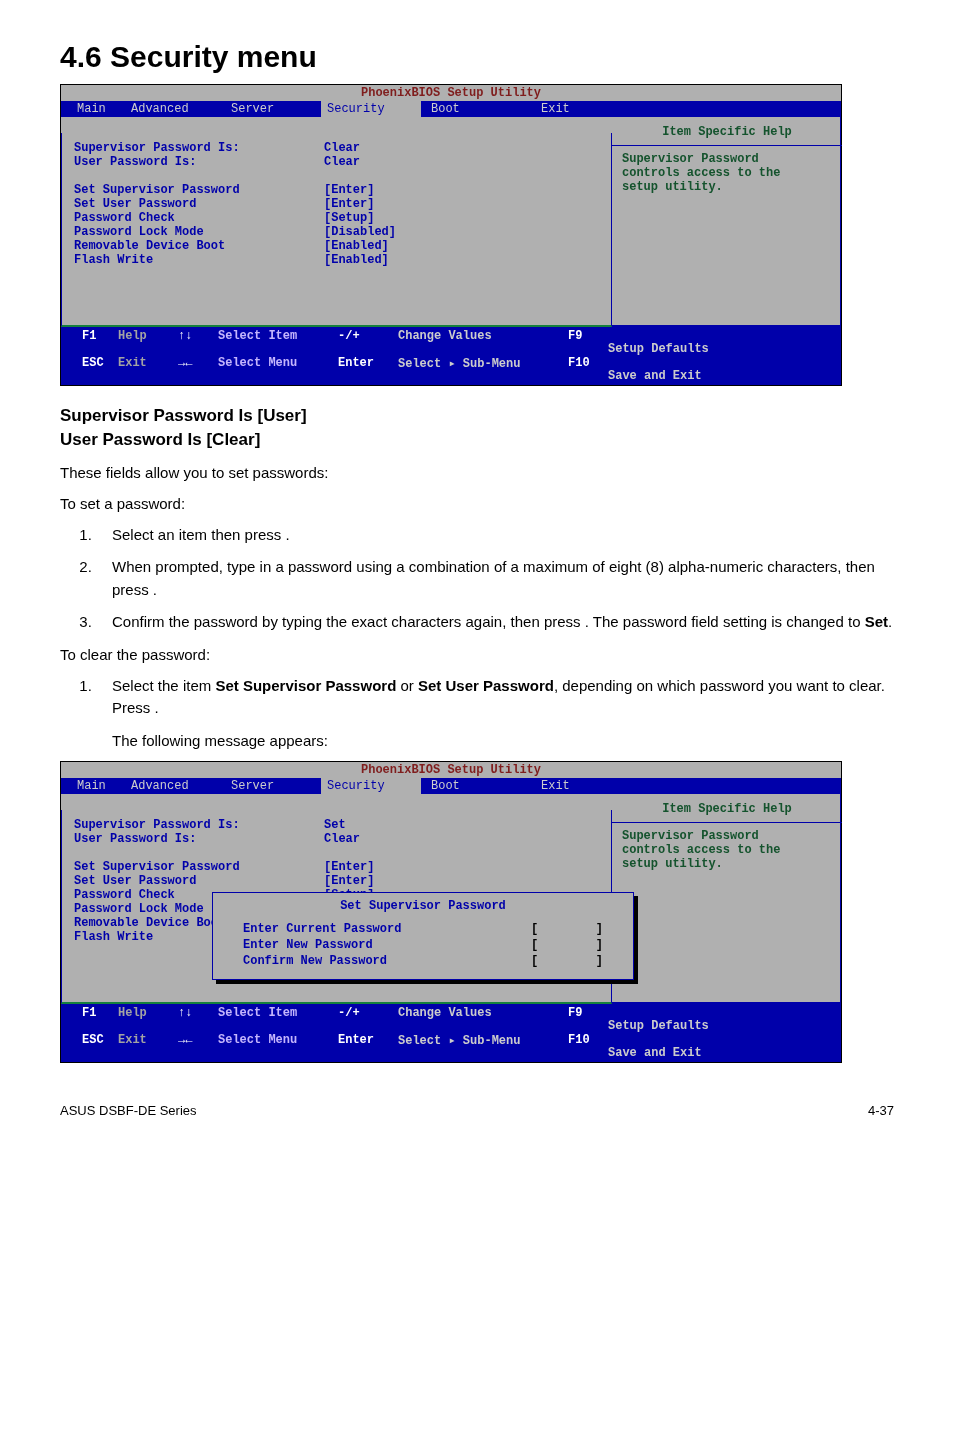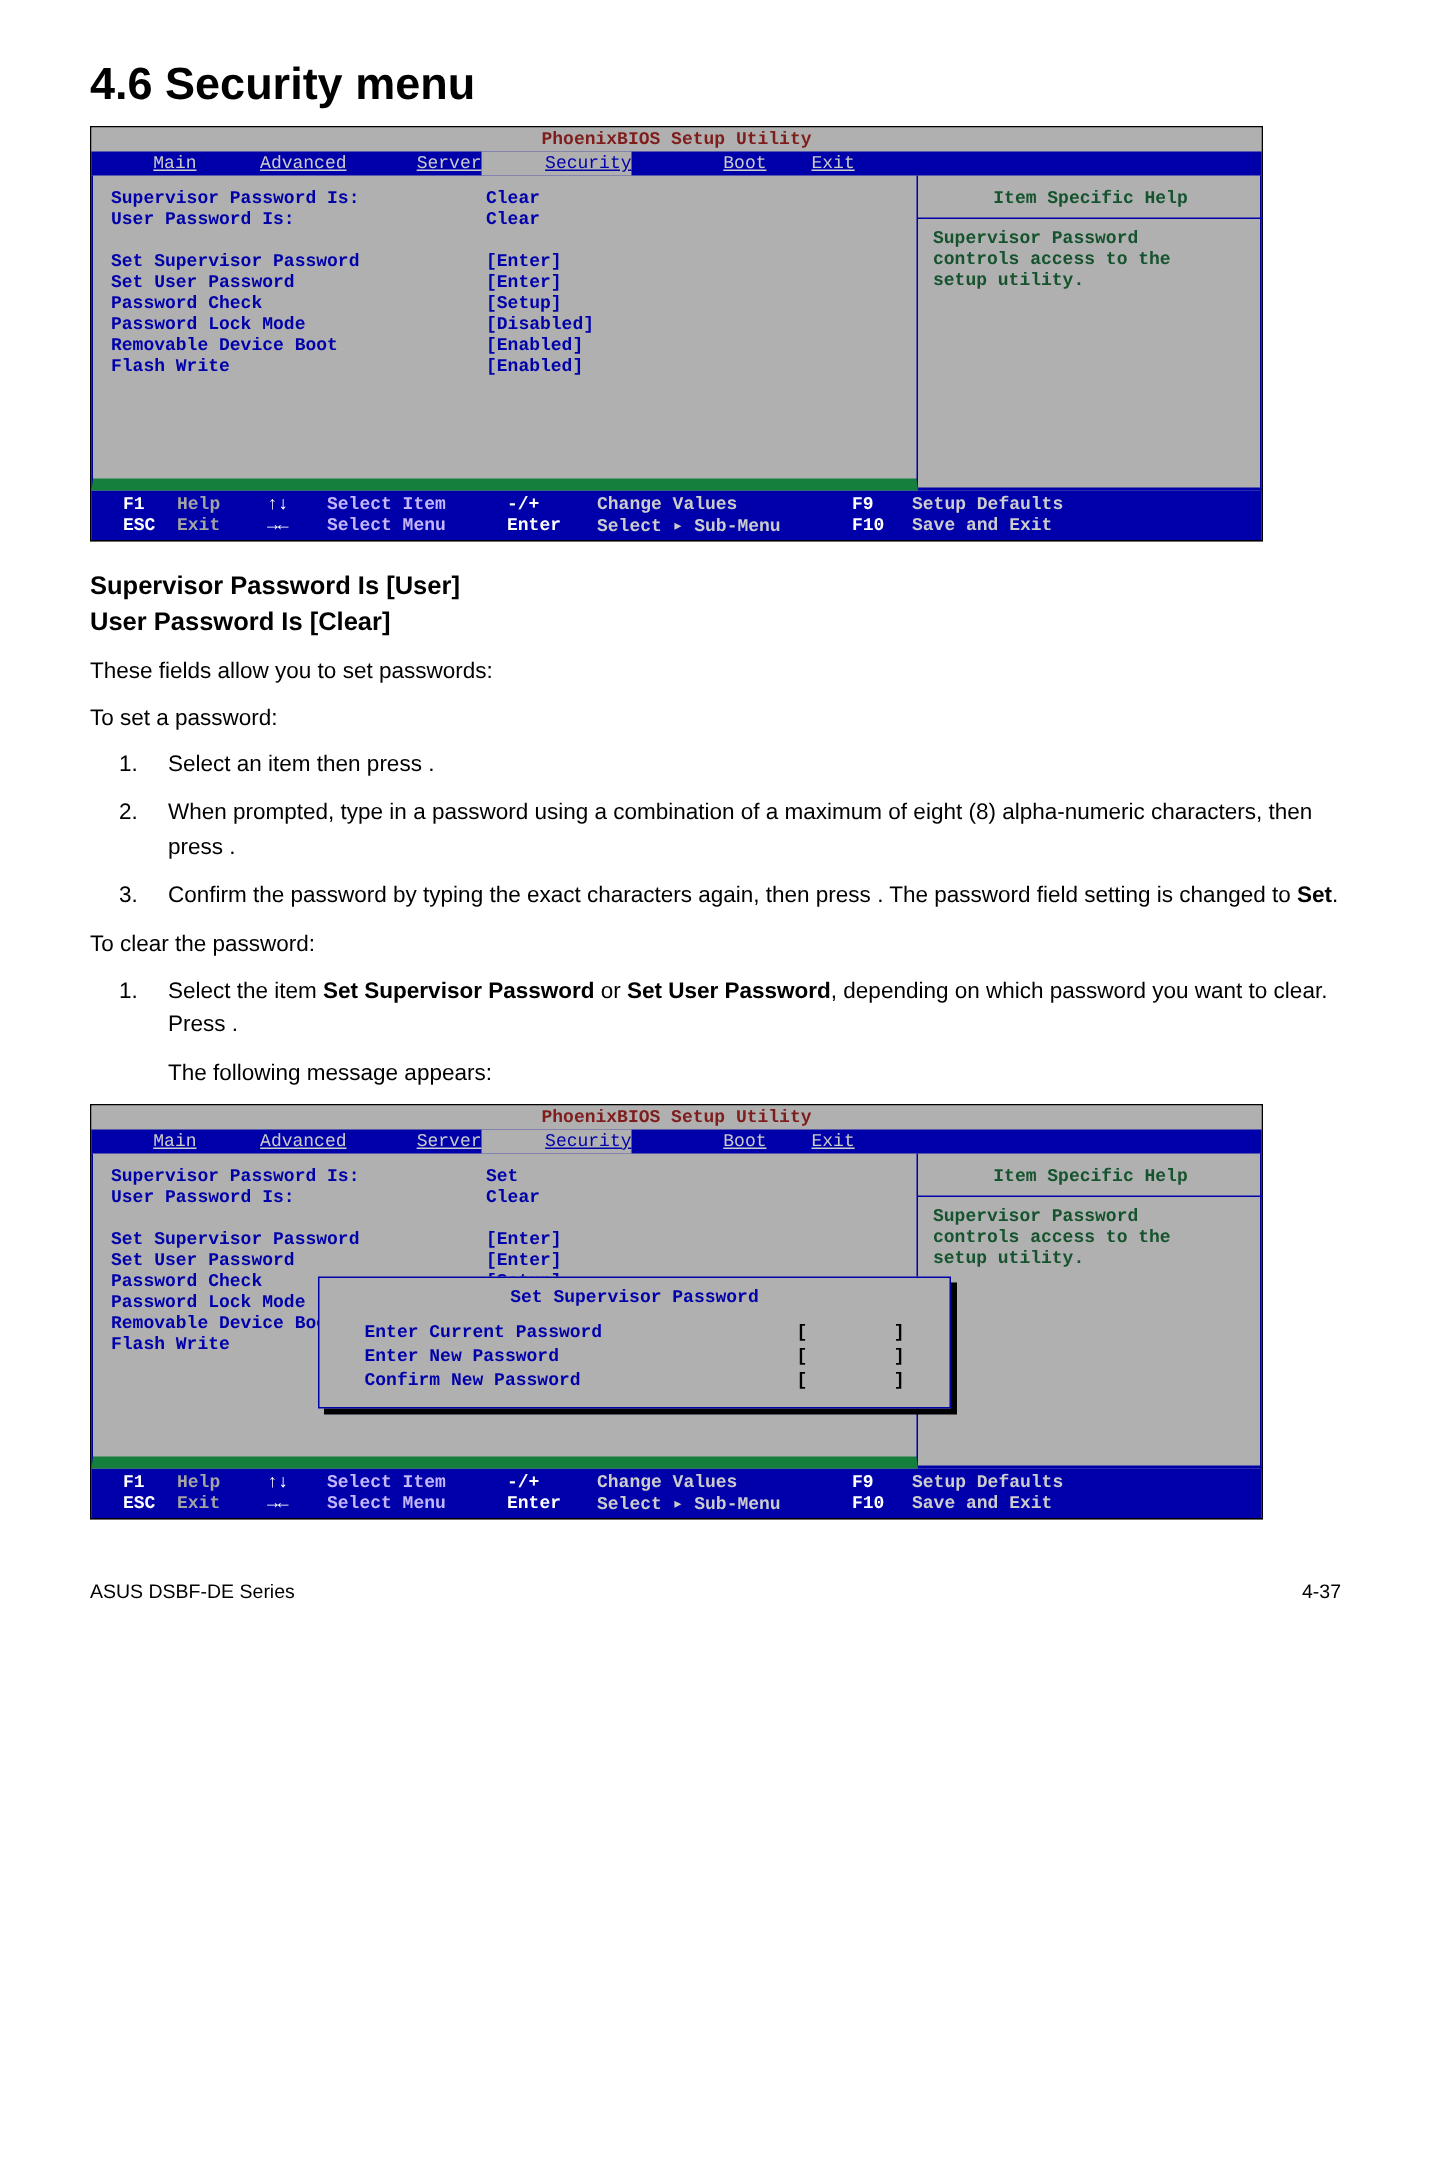"Main" .bios-tab { text-align: right -> left; text-decoration: underline -> none }
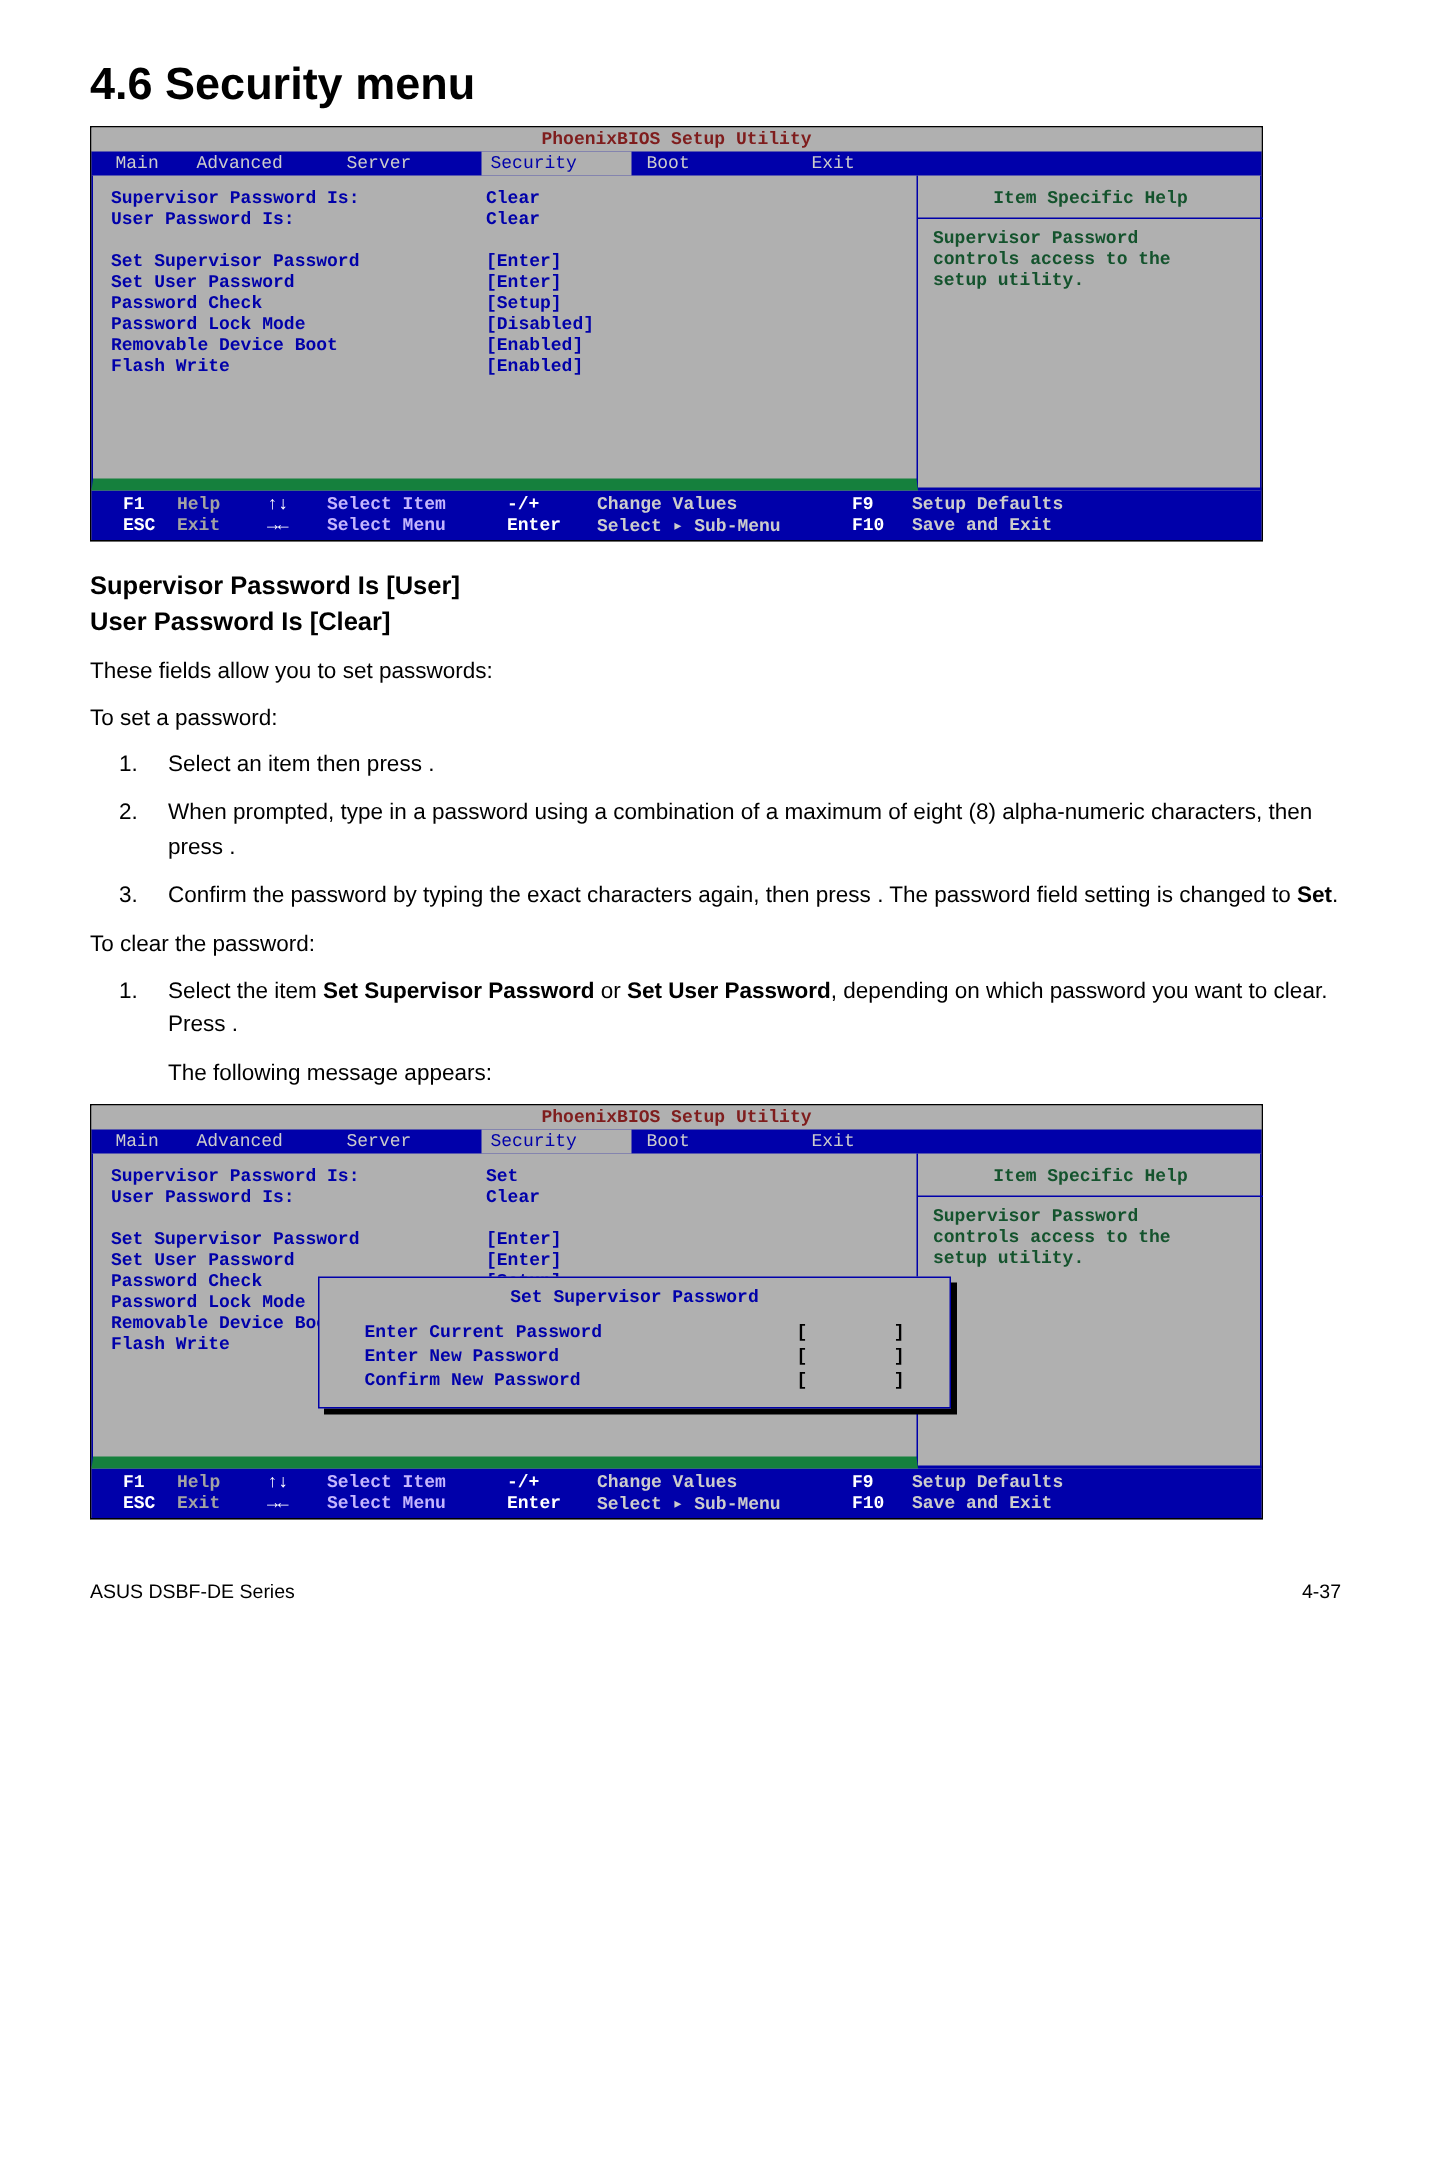"Supervisor Password Is:" .bios-left { border-bottom: 8px solid #15803d -> 2px solid #15803d; margin-top: none -> 16px }
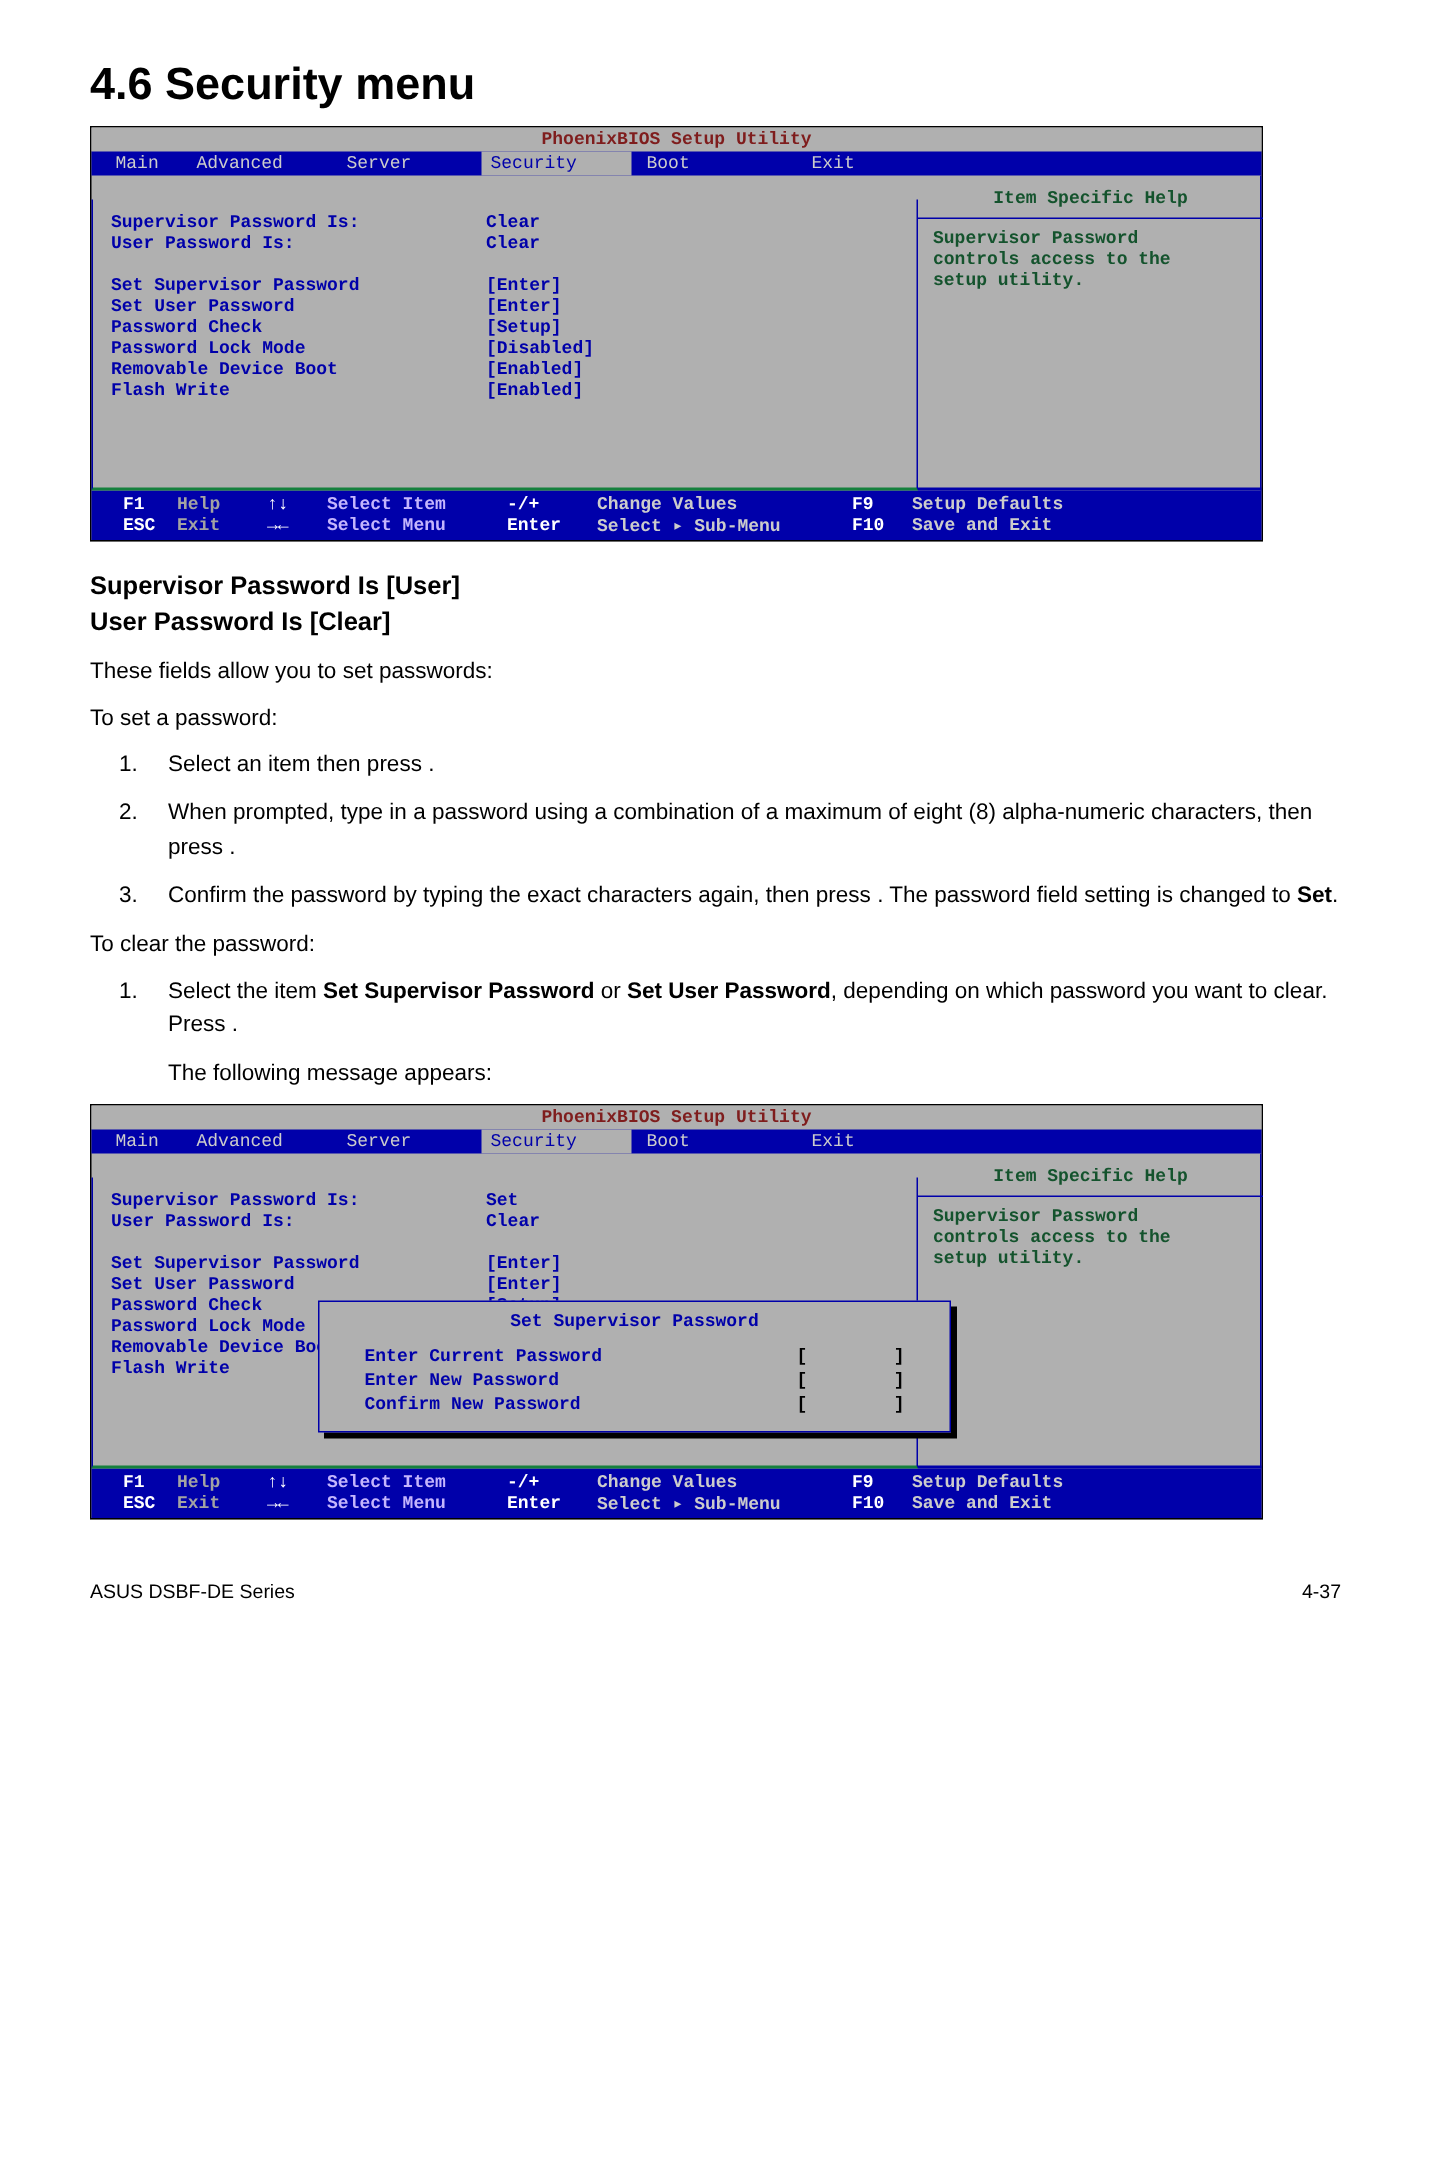"Setup Defaults" .f-sd { margin-top: none -> 13px }
